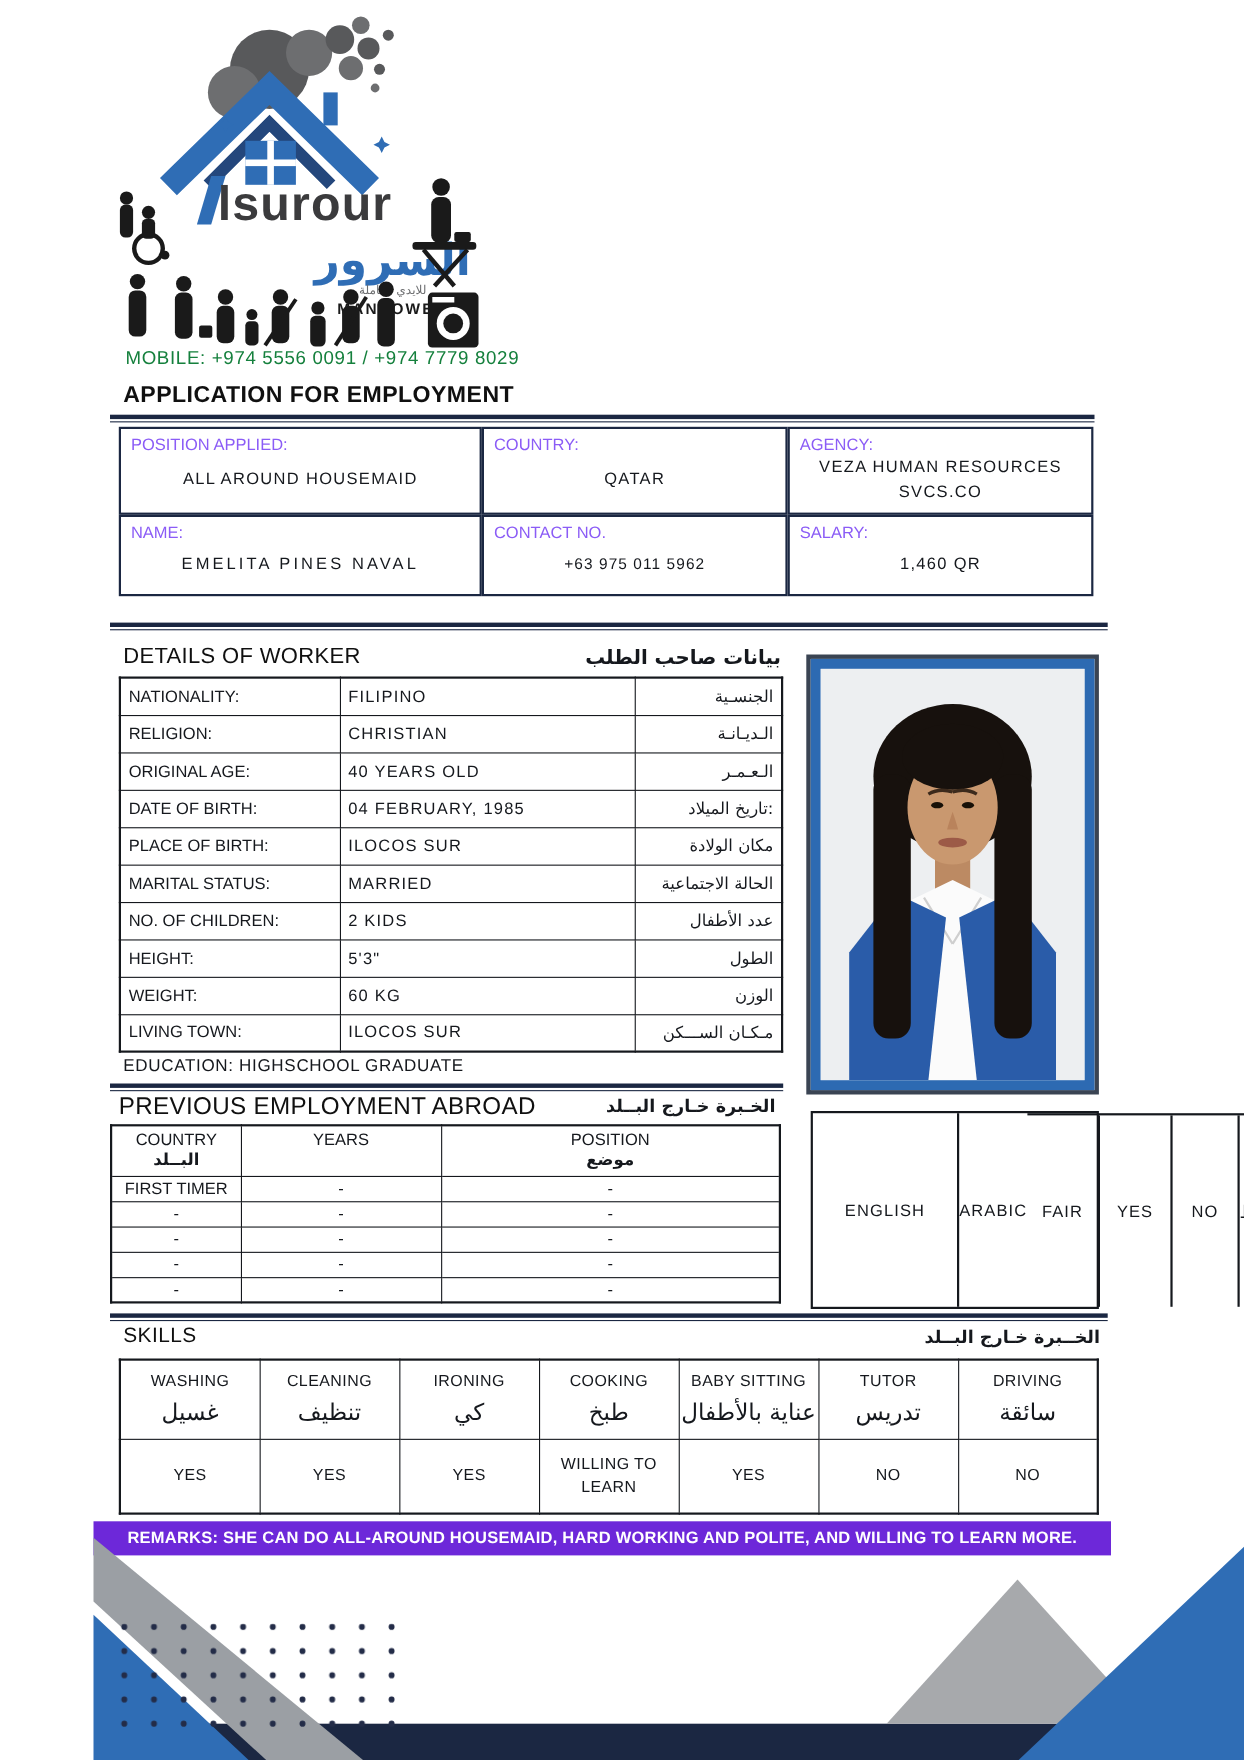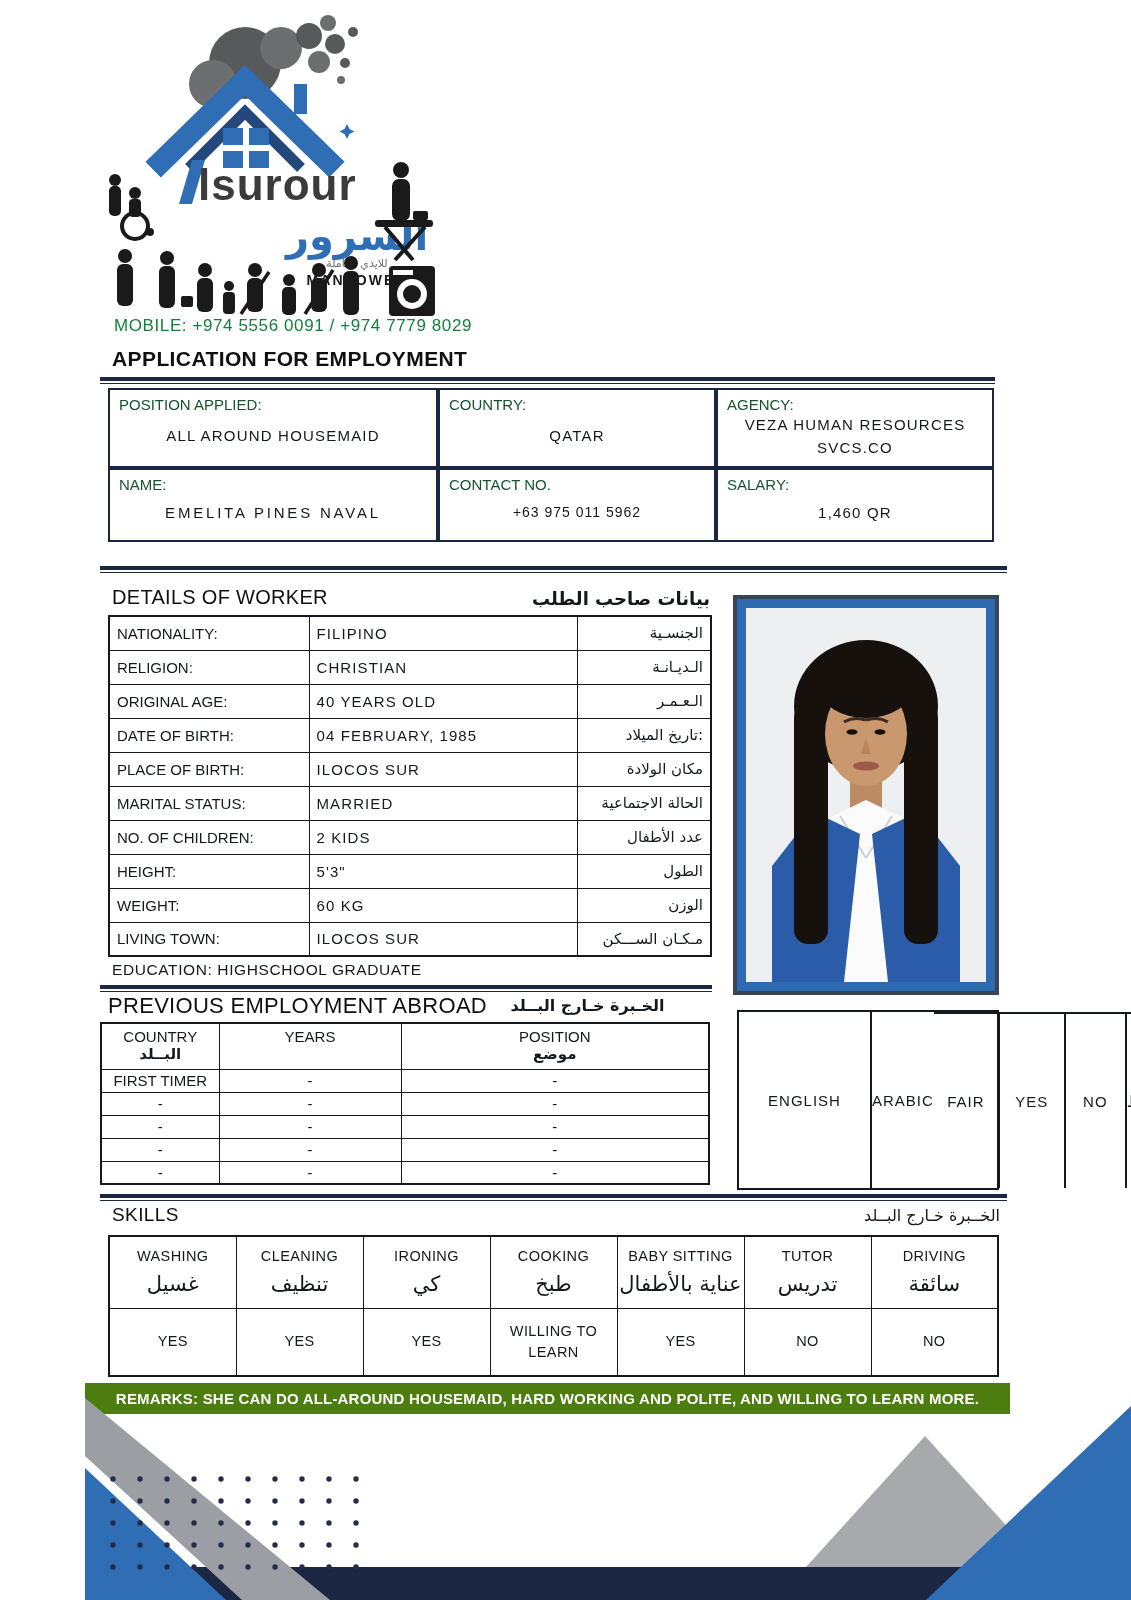"POSITION APPLIED:" .cell-label { color: #14532d -> #8b5cf6 }
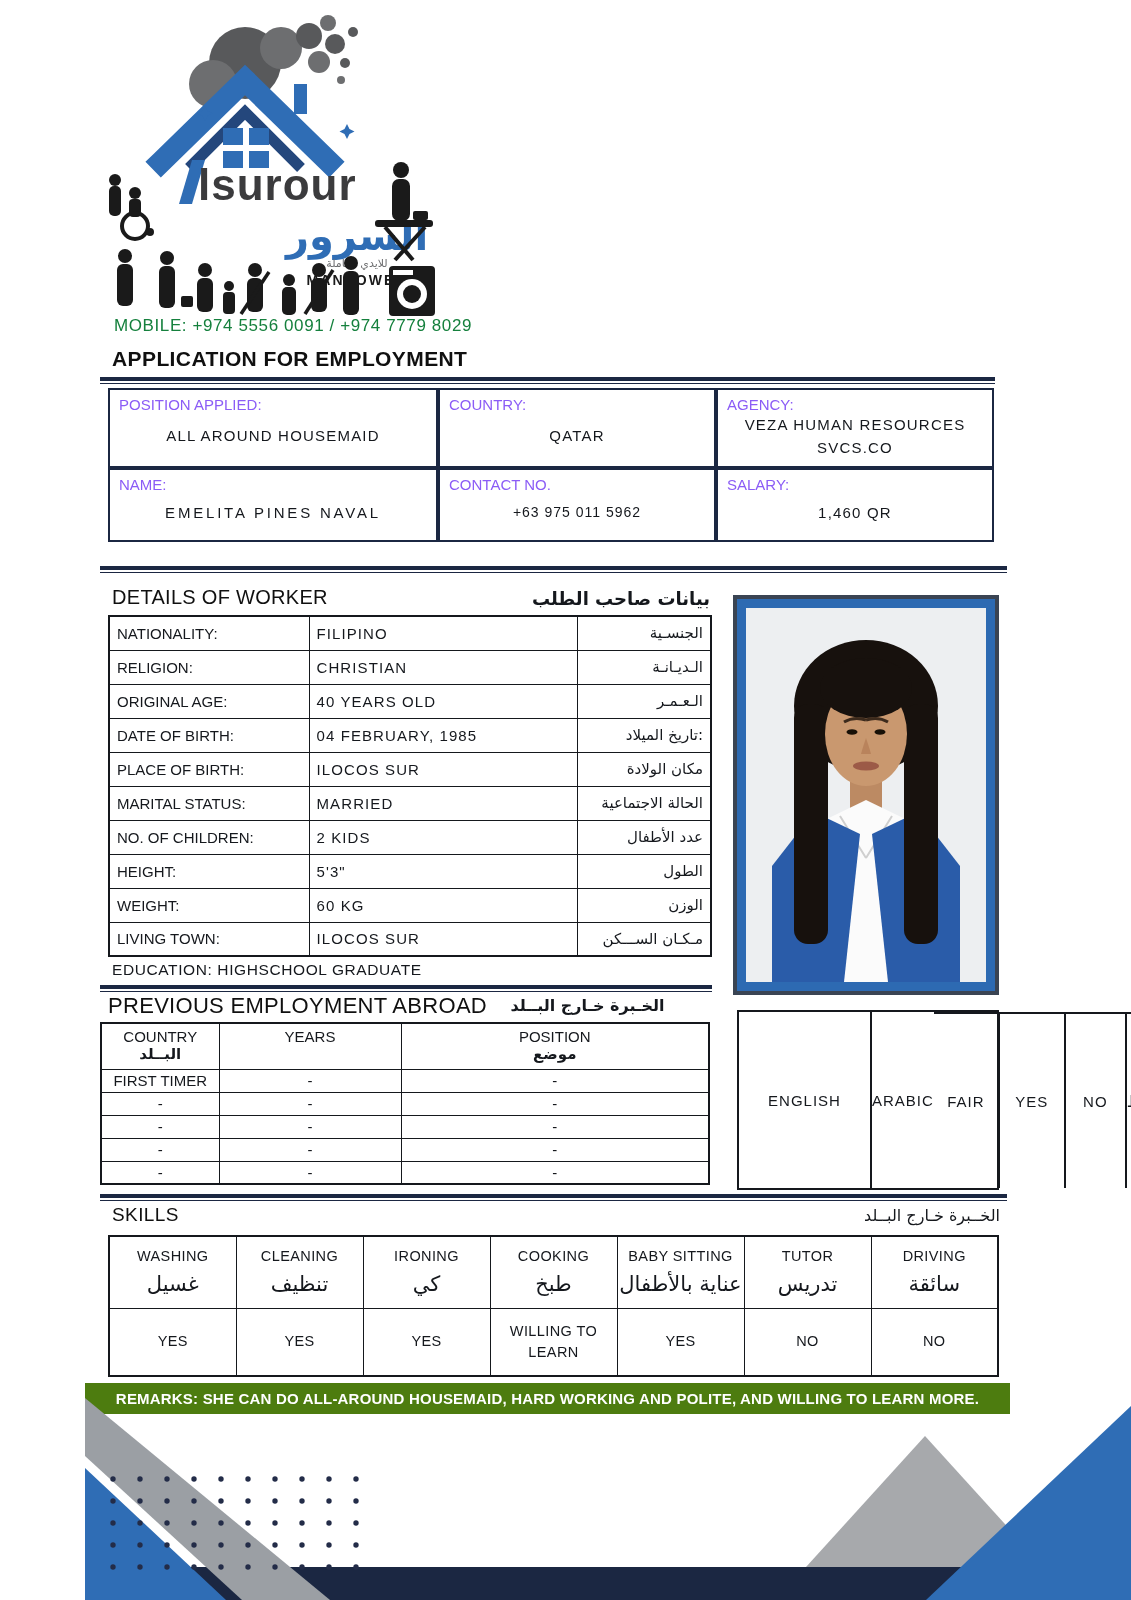"الخـبرة خـارج البــلد" .prev-title-ar { text-align: center -> right }
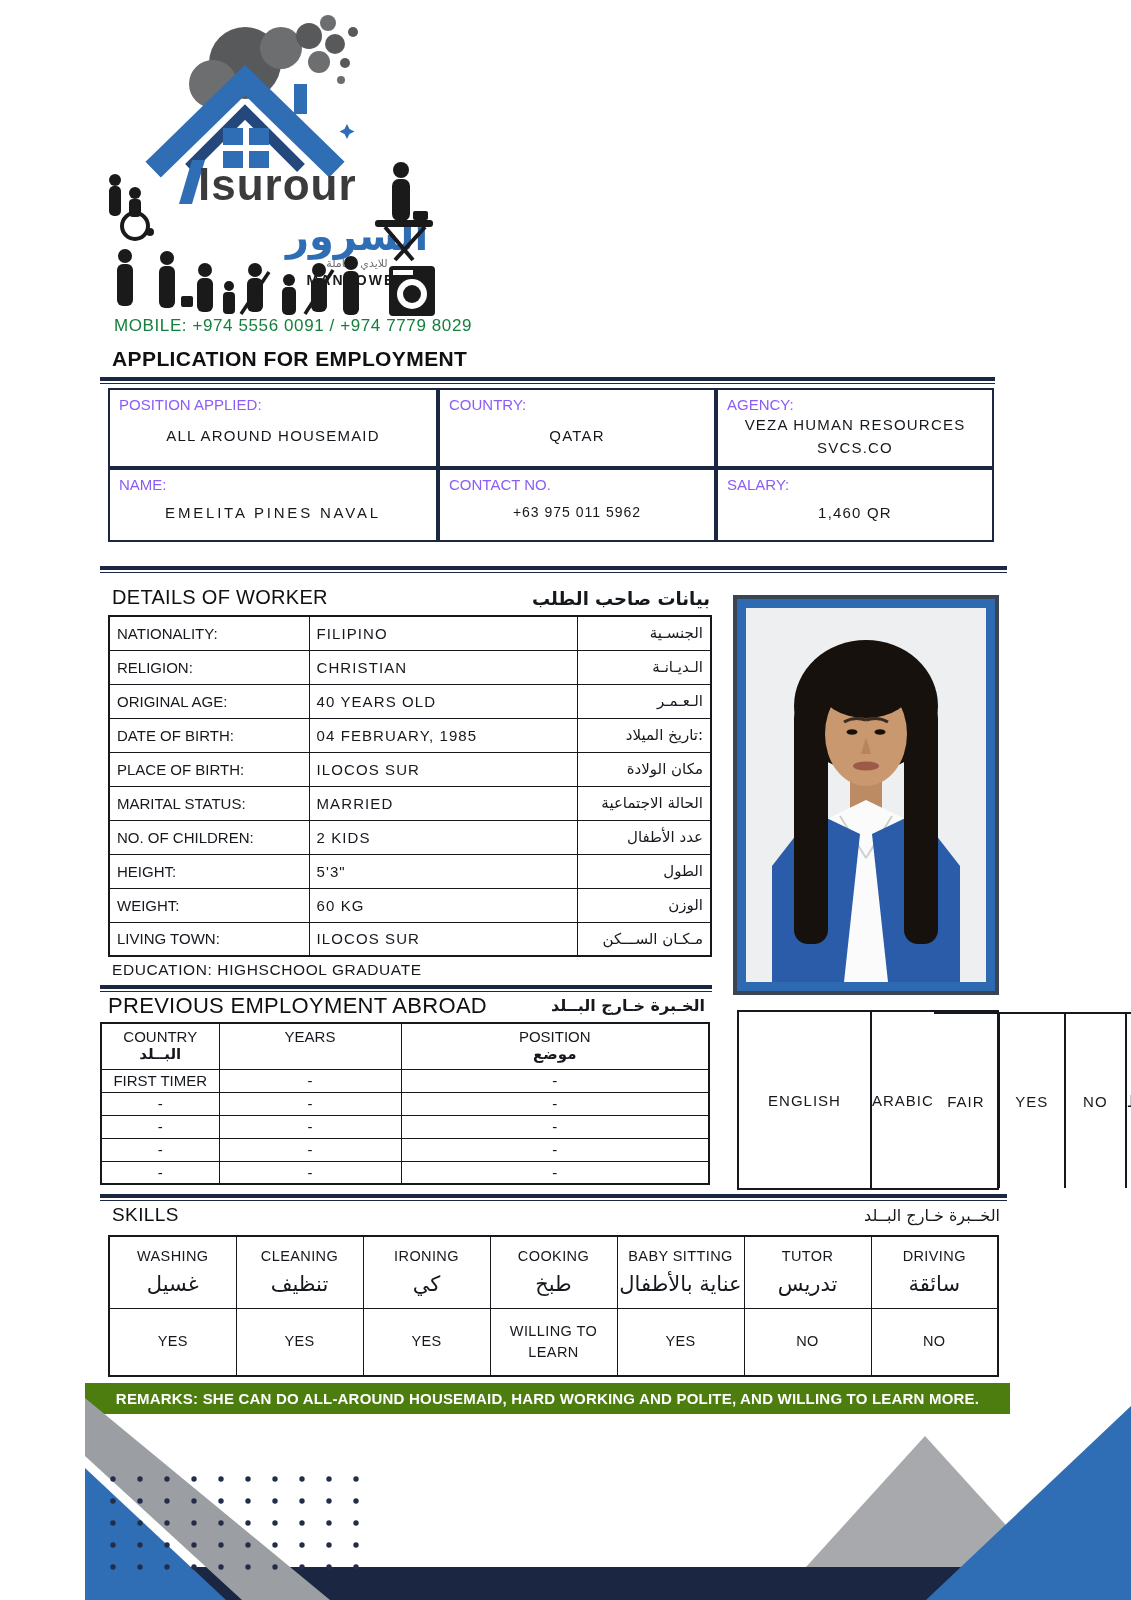"الخــبرة خـارج البــلد" .skills-title-ar { font-weight: normal -> bold }
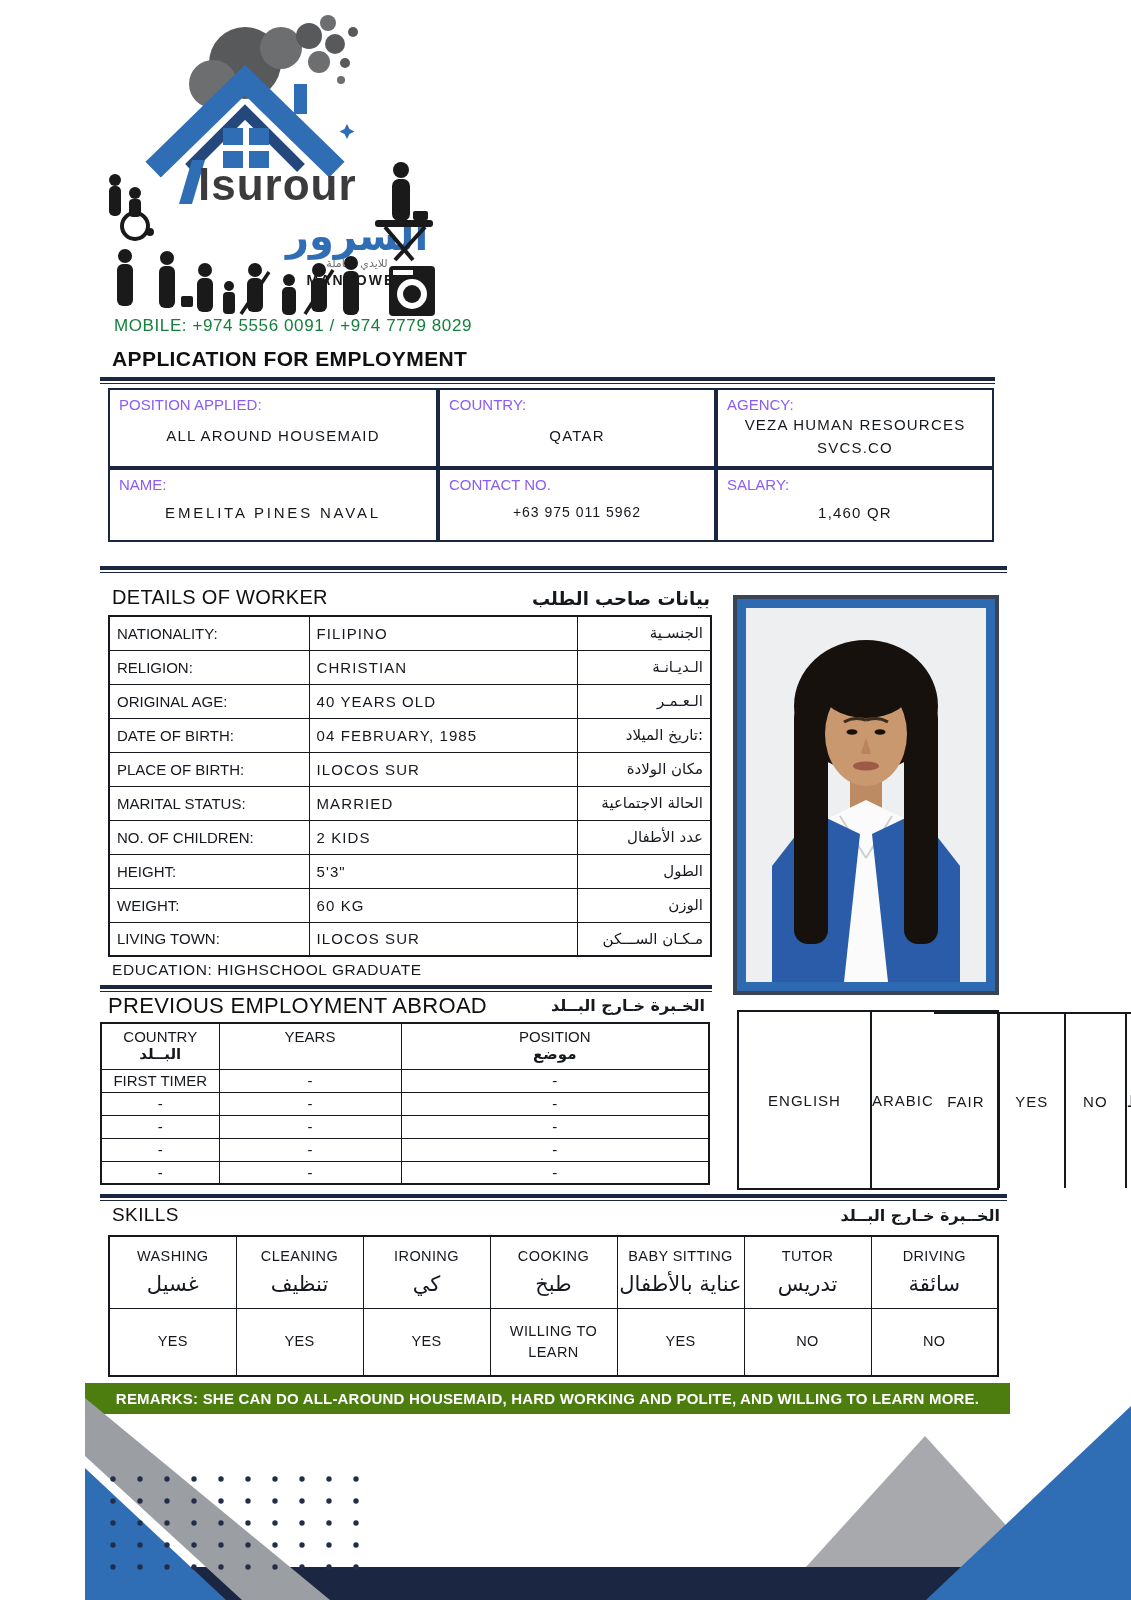"REMARKS: SHE CAN DO ALL-AROUND" .remarks-bar { background: #4d7c0f -> #6d28d9 }
